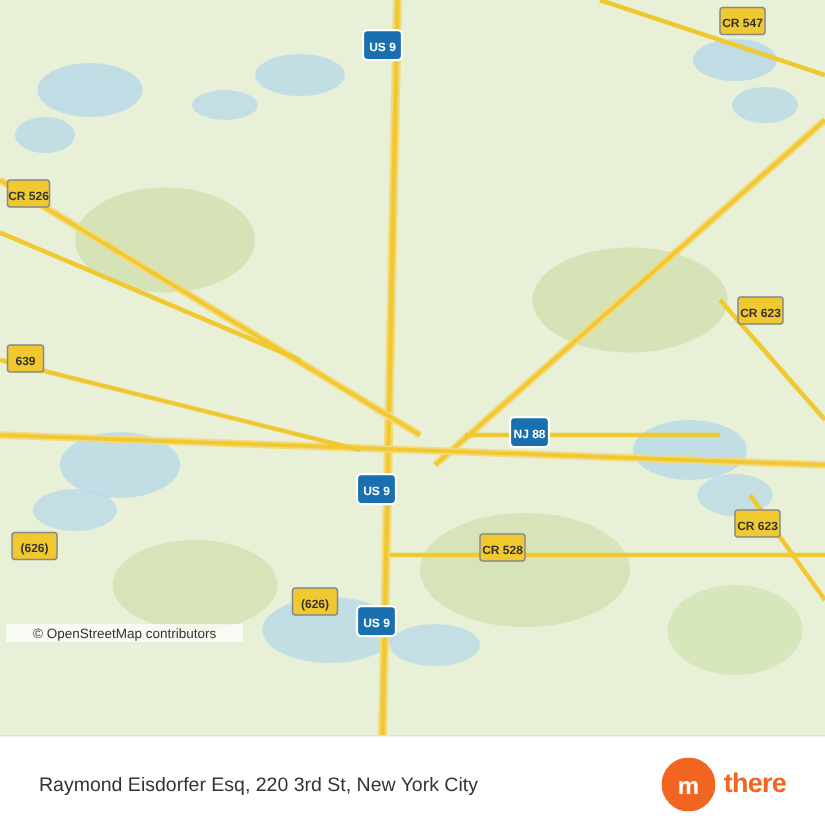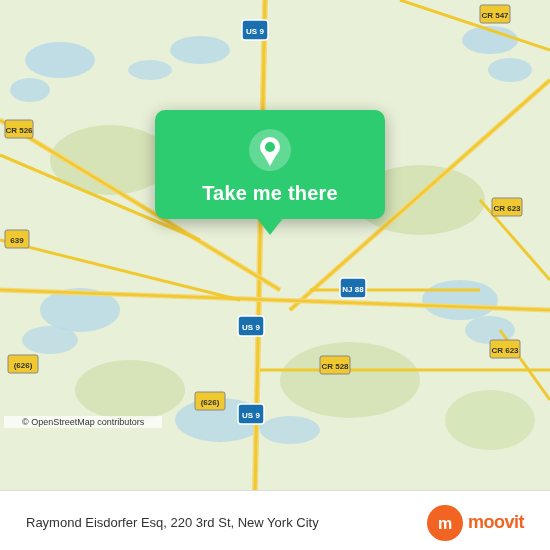"Take me there" div { html: <div> <svg> <circle></circle> <circle></circle> <circle></circle> <polygon></polygon> </svg> <span>Take me there</span> </div> -> none }
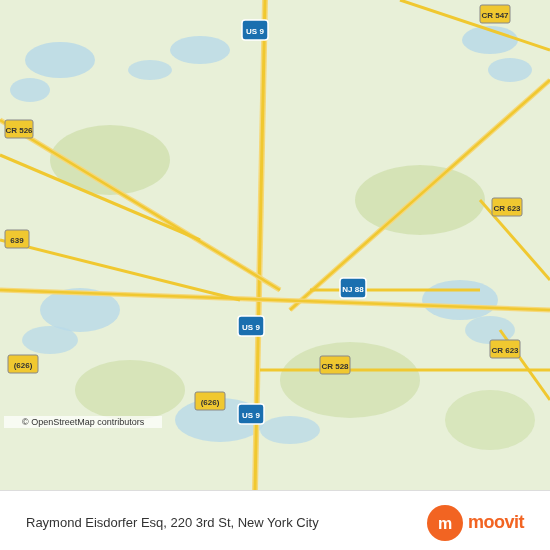"moovit" span { text: moovit -> there }
